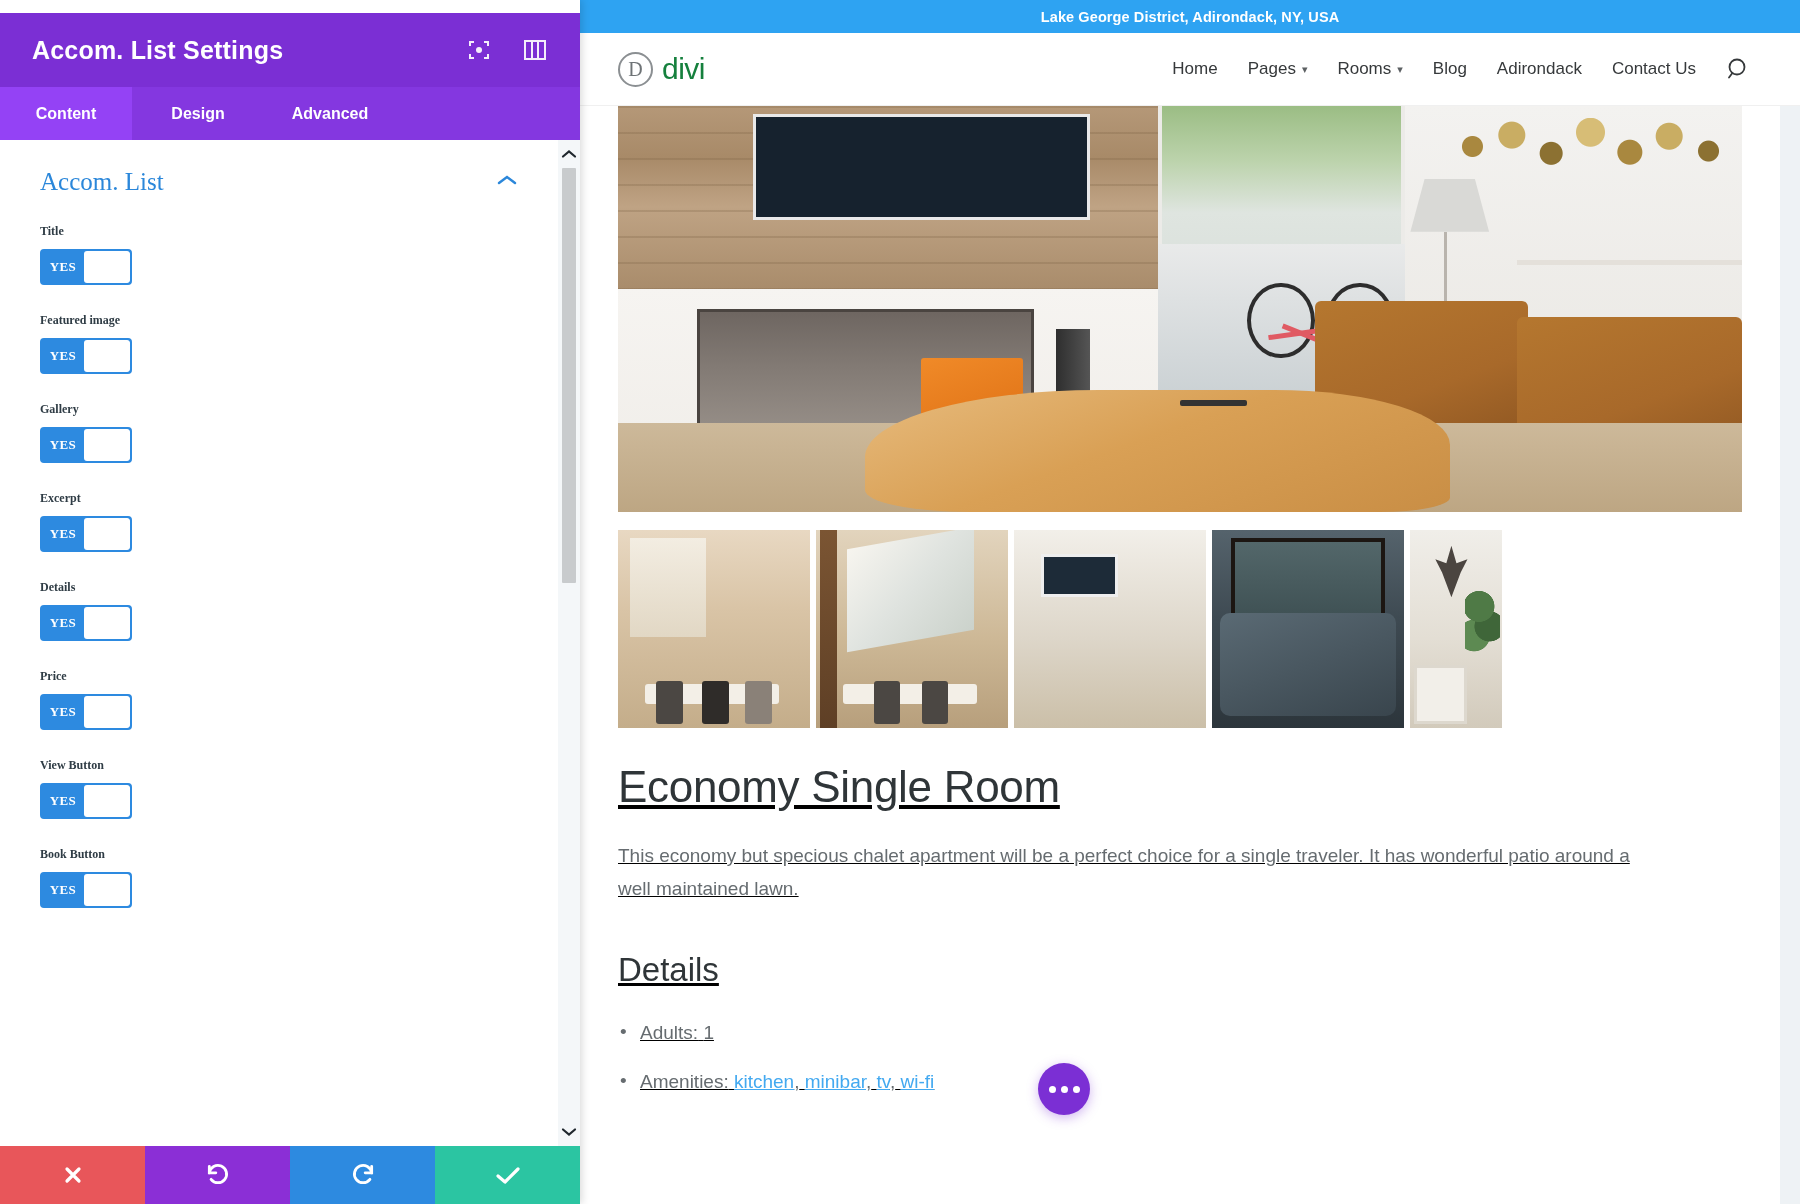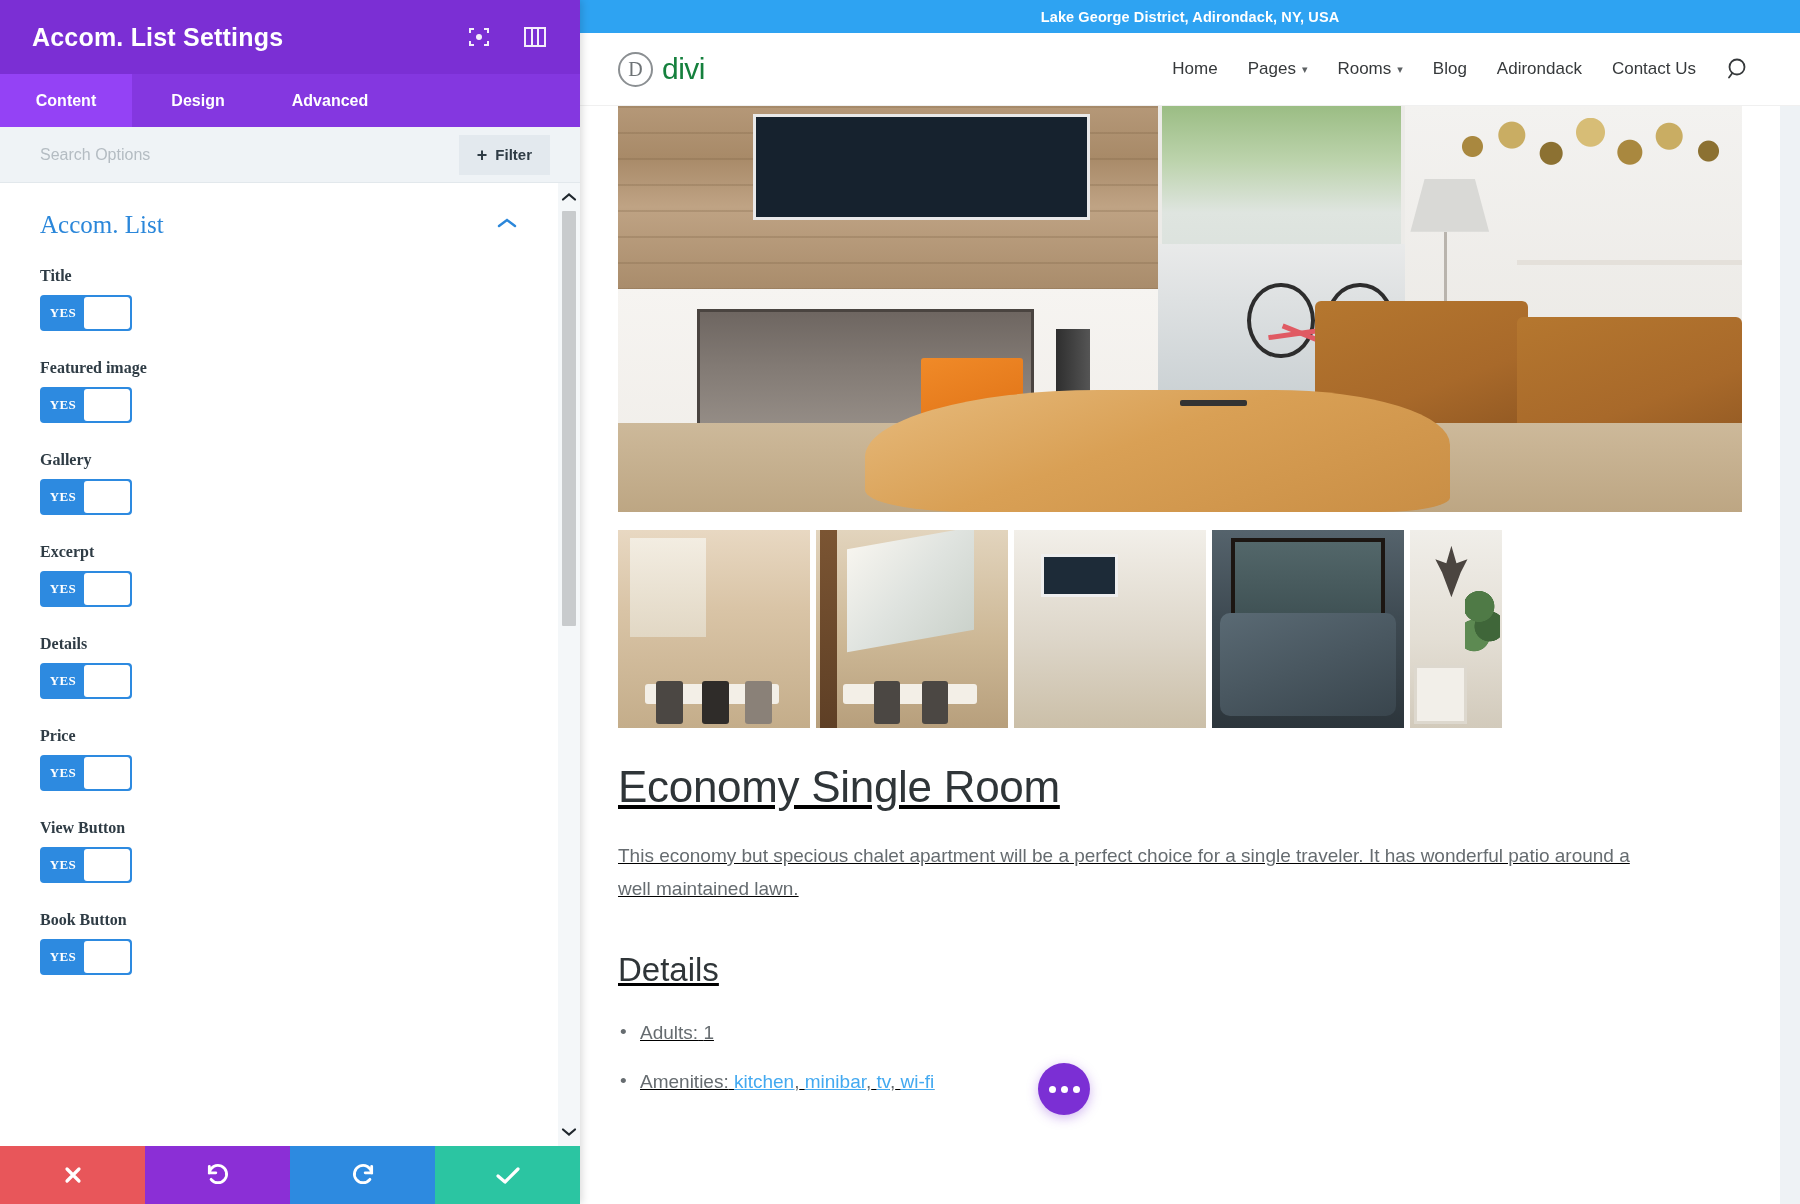"Accom. List Settings" .sp-header { margin-top: none -> 13px }
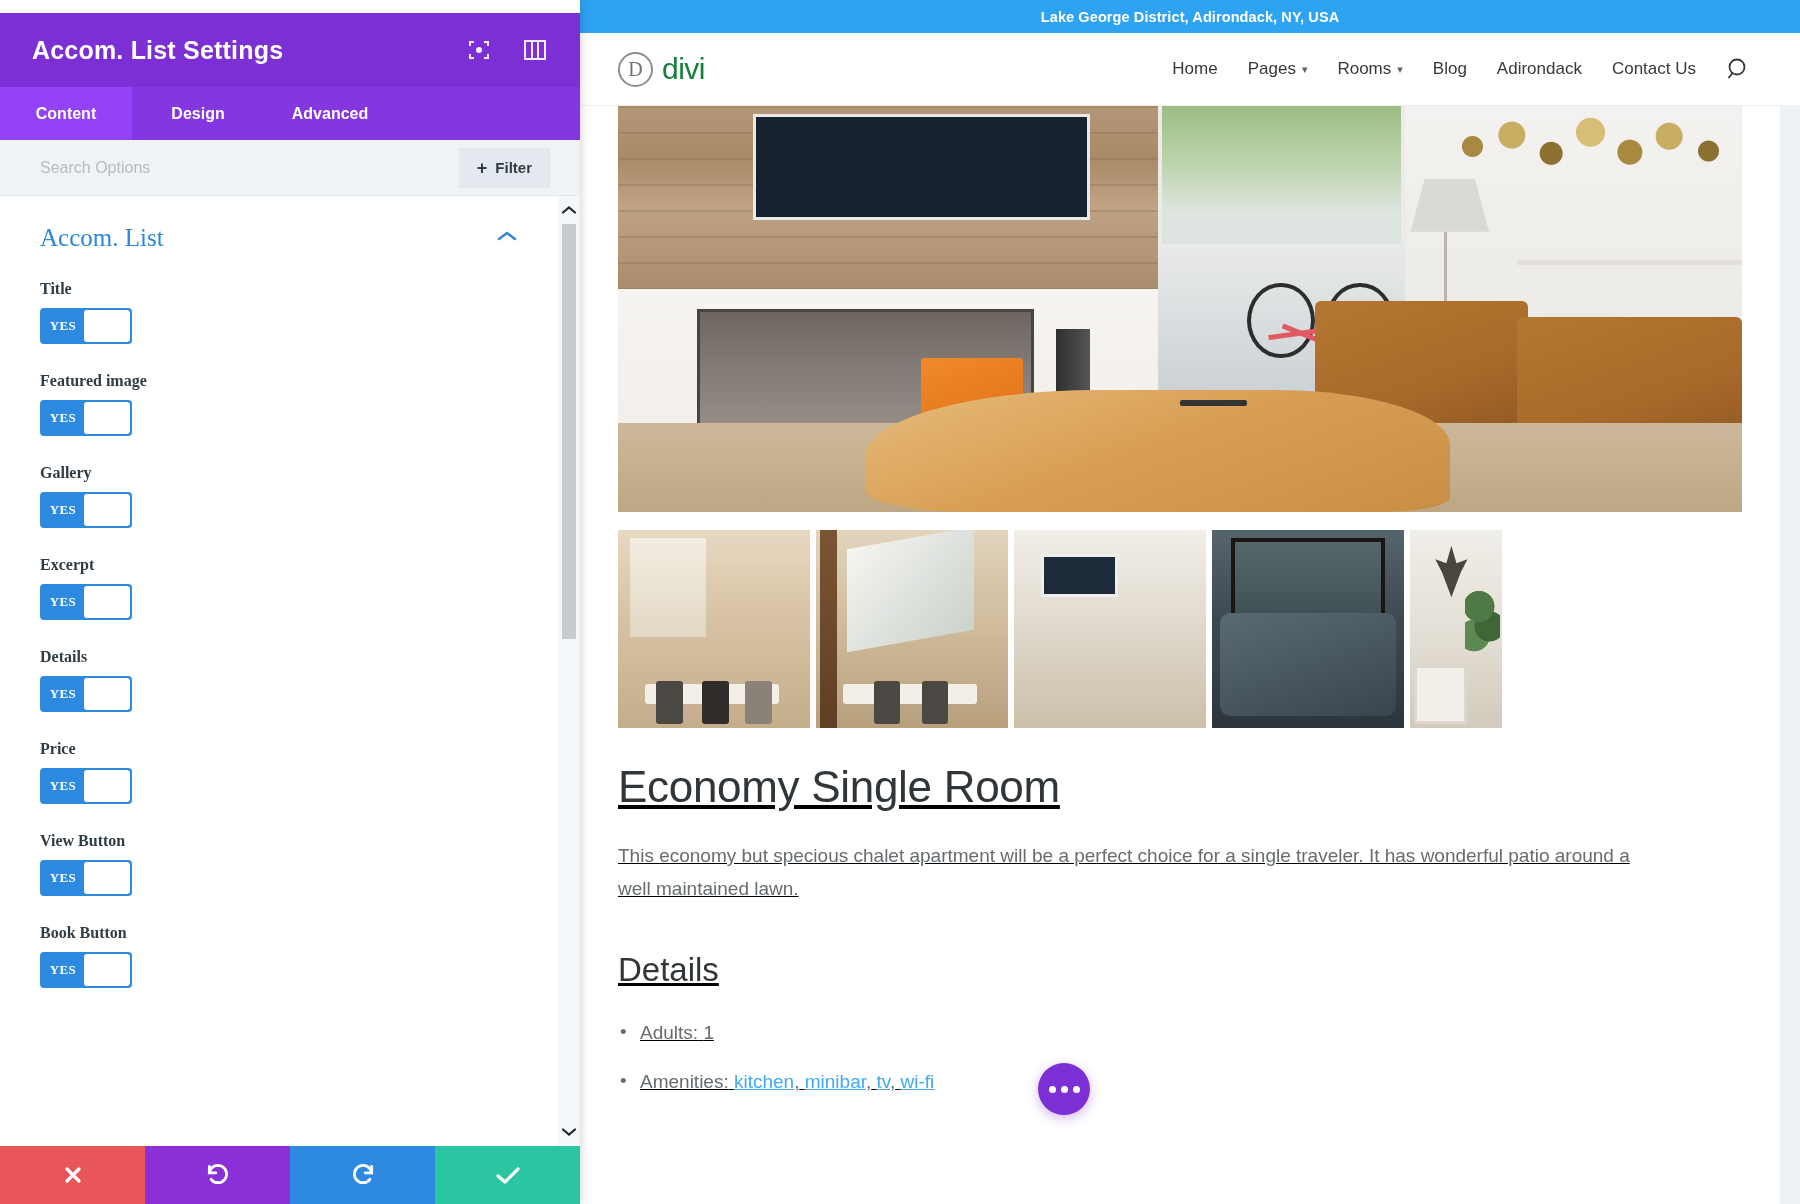"Search Options" div.sp-search-row { html: <div> <input> <button> <span>+</span> <span>Filter</span> </button> </div> -> none }
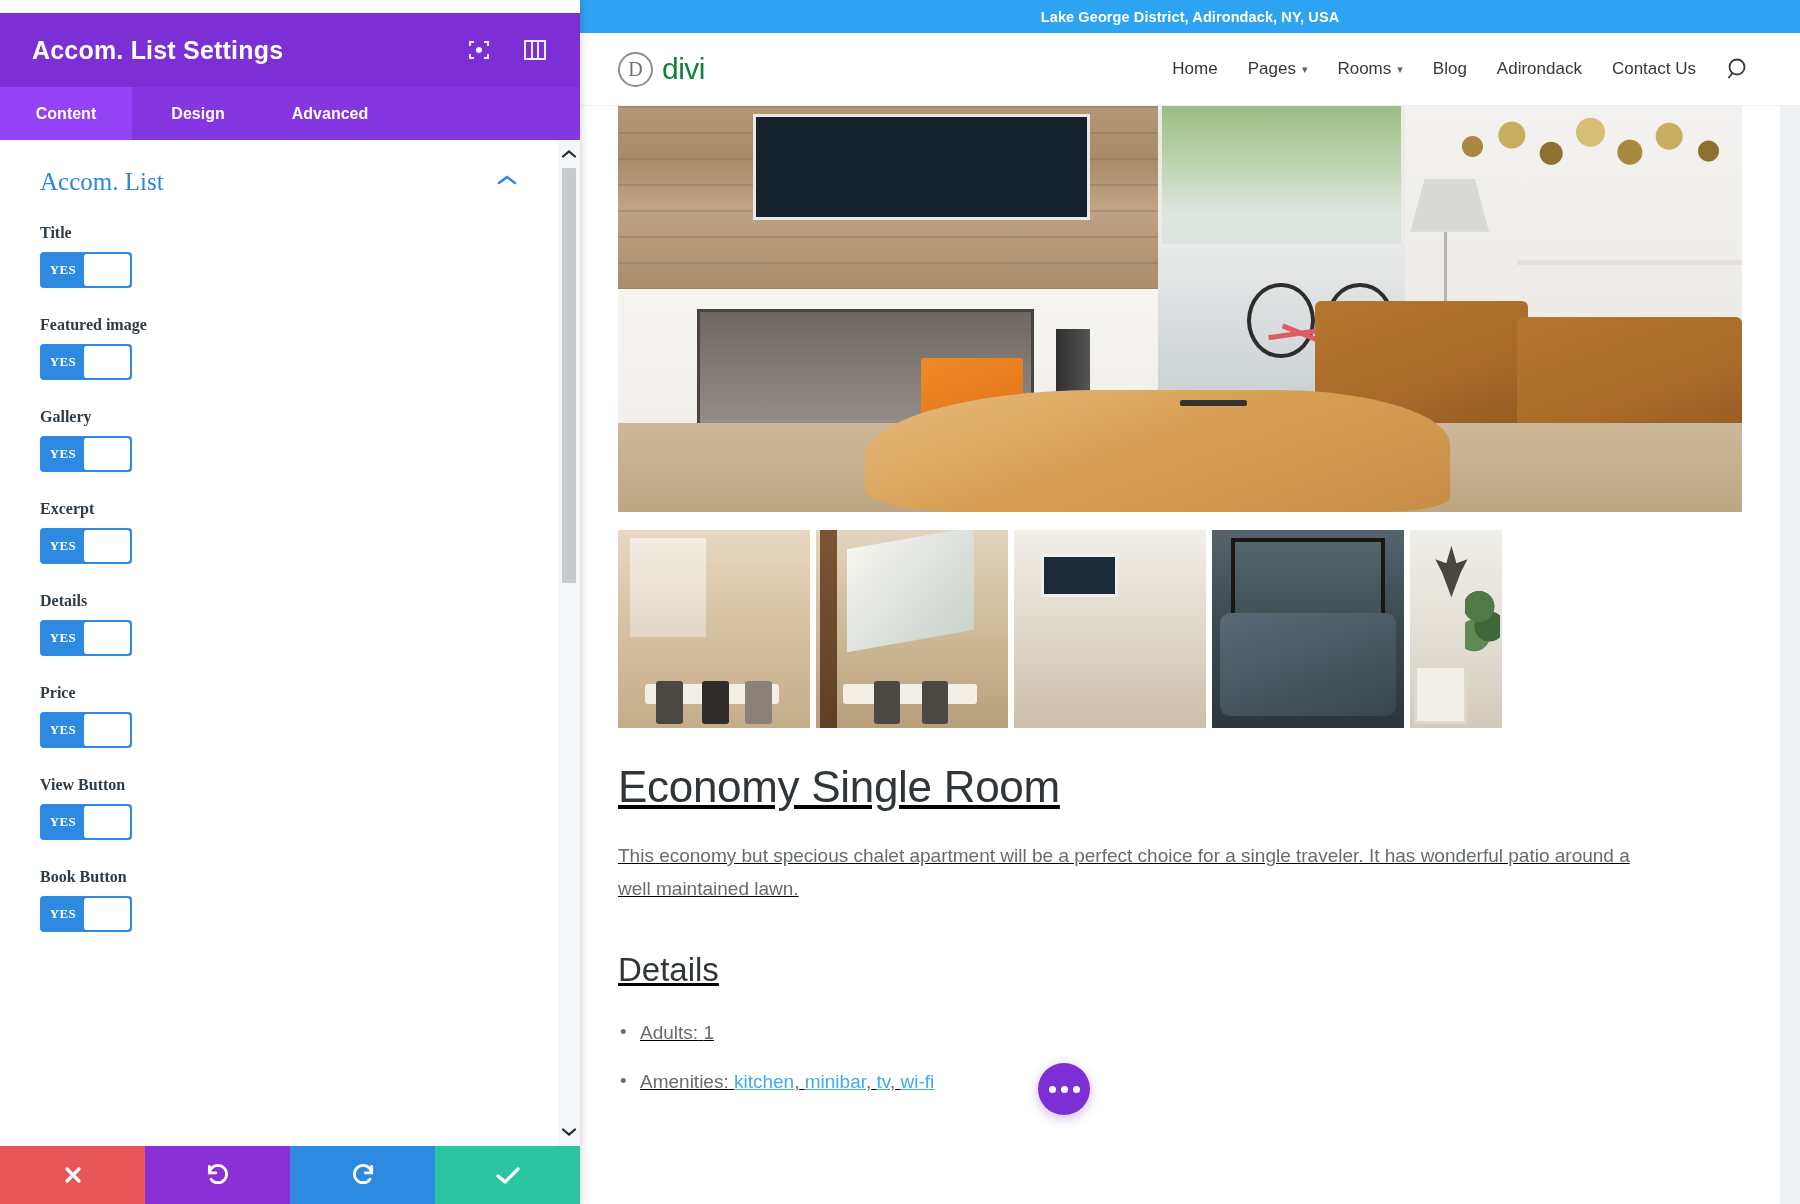"Title" .opt-label { font-size: 16px -> 12px }
